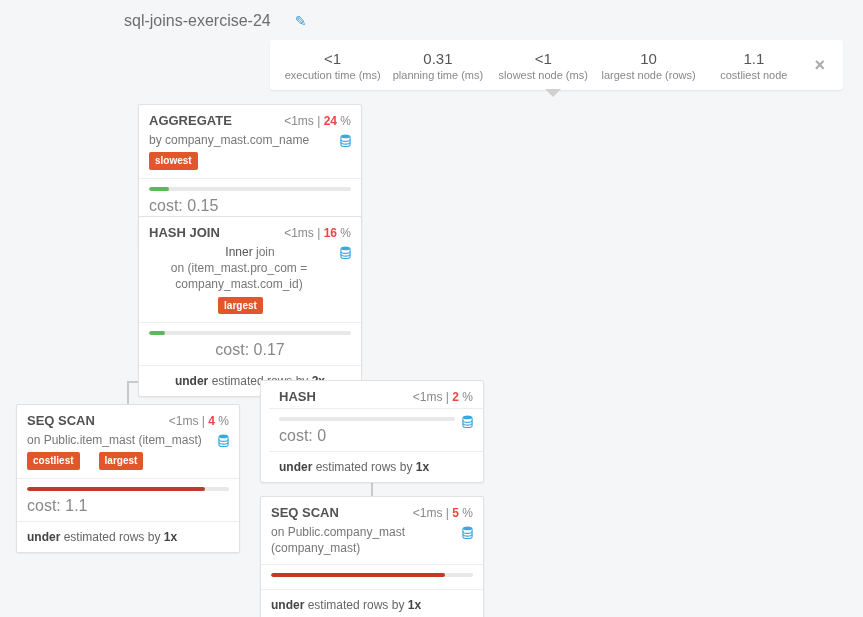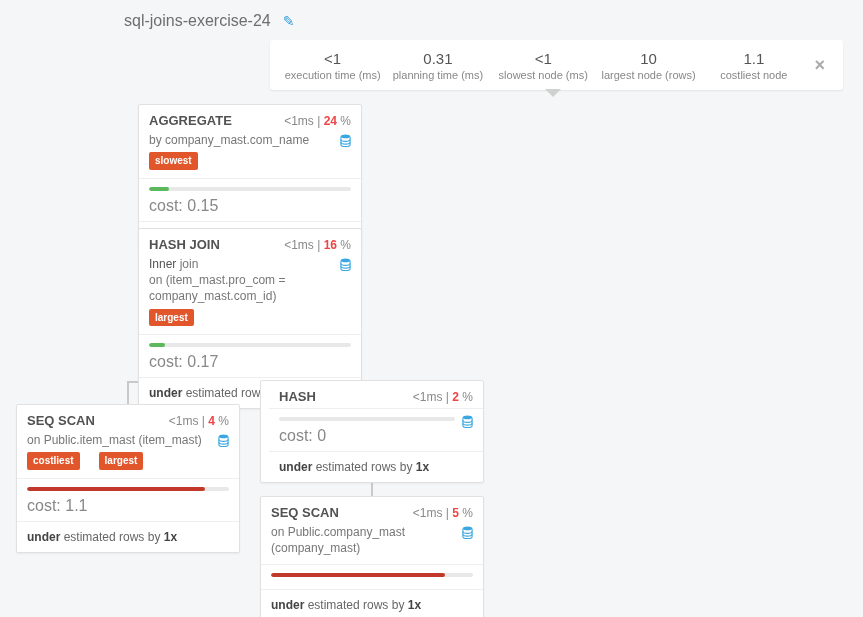"sql-joins-exercise-24" .title-row { gap: 12px -> 24px }
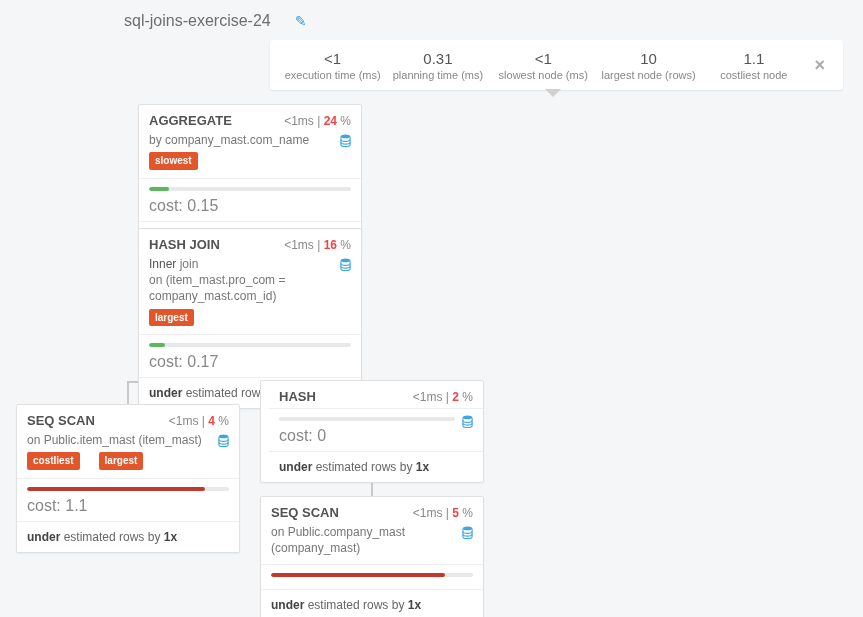"HASH JOIN" div.node { text-align: none -> center; top: 228px -> 216px }
